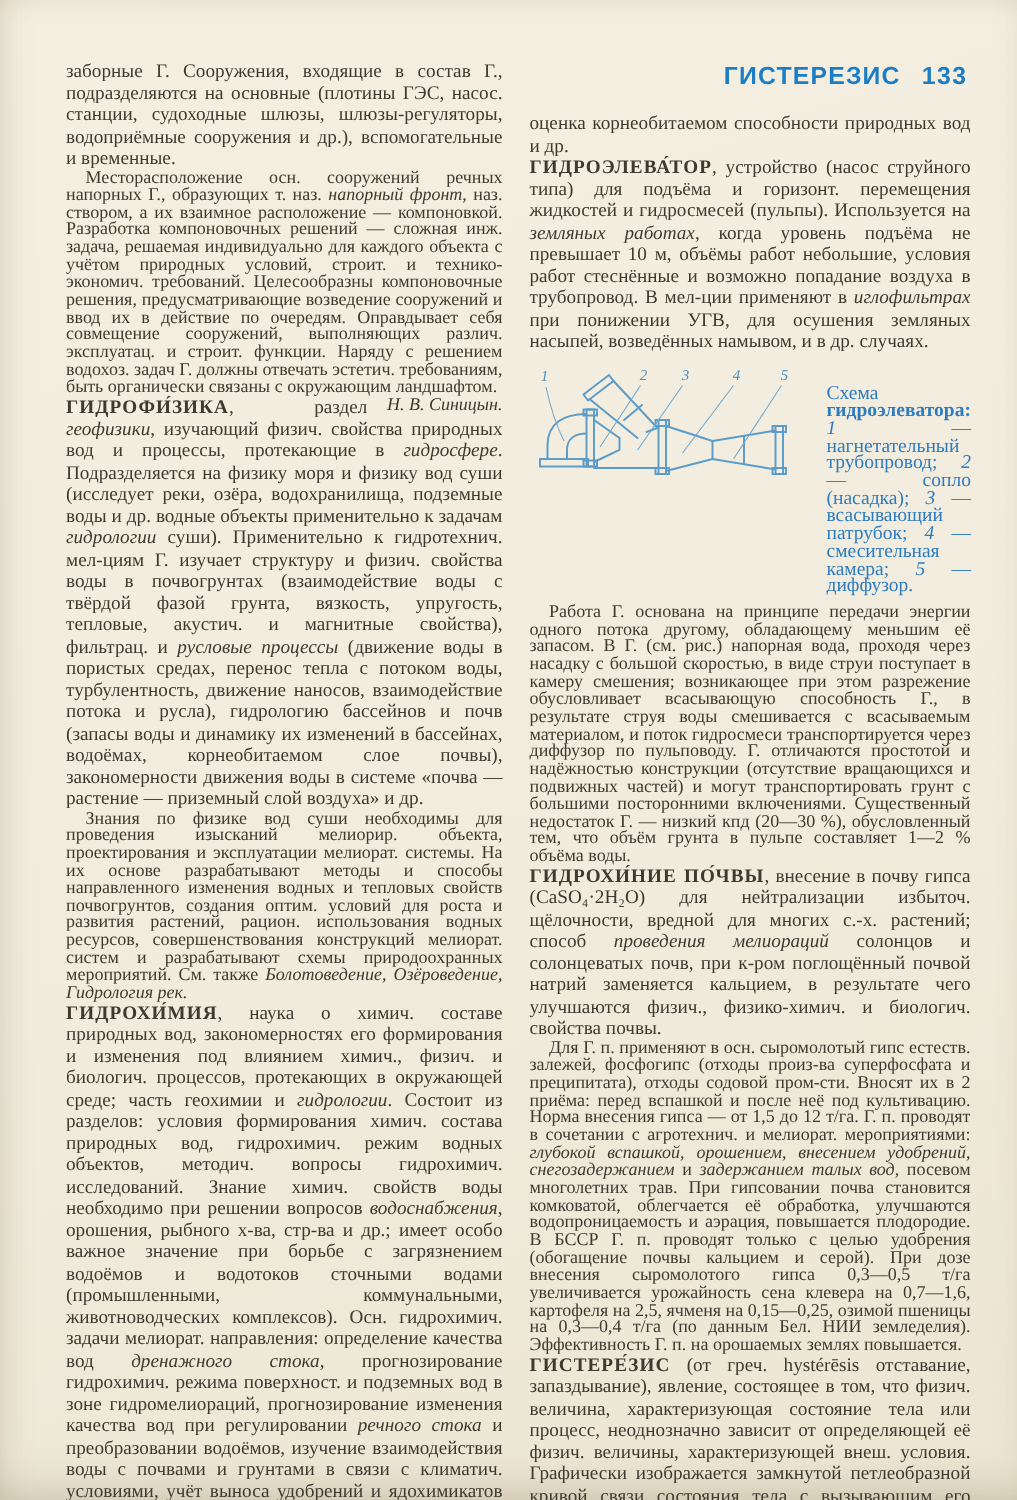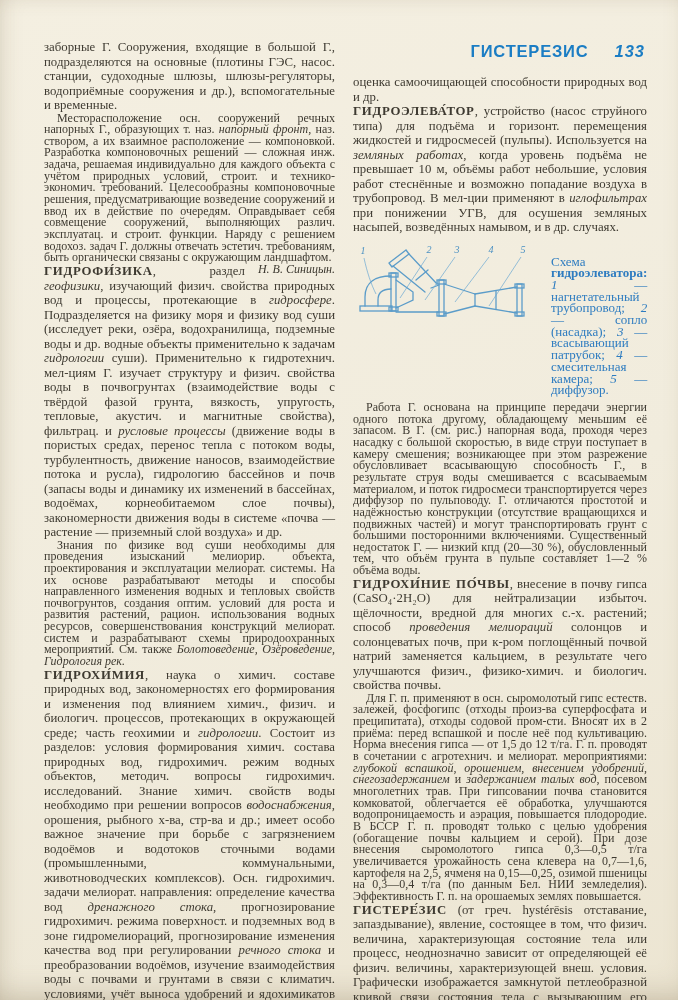"заборные Г. Сооружения, входящие в" p.main { text: большой -> состав }
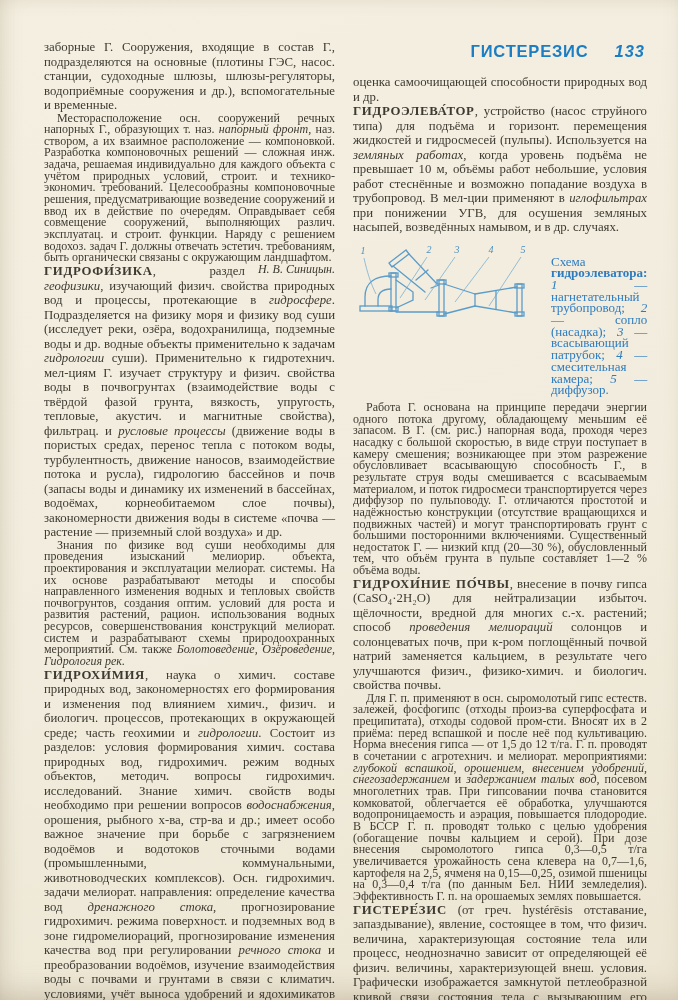"133" .running-head .pagenum { font-style: italic -> none; margin-left: 26px -> 14px }
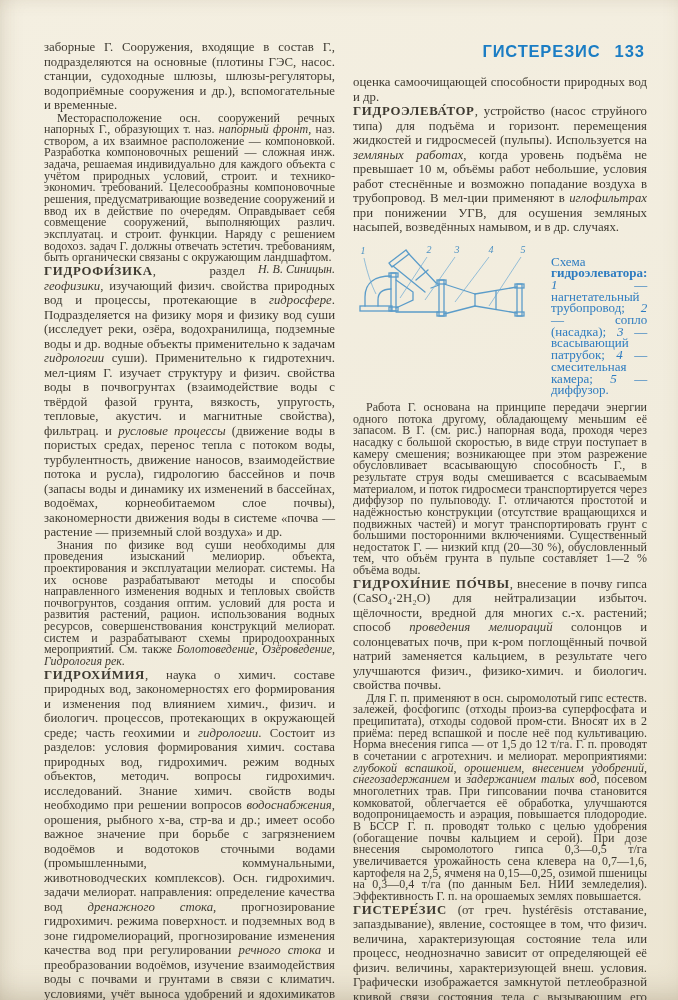"оценка самоочищающей способности" p.main { text: самоочищающей -> корнеобитаемом }
